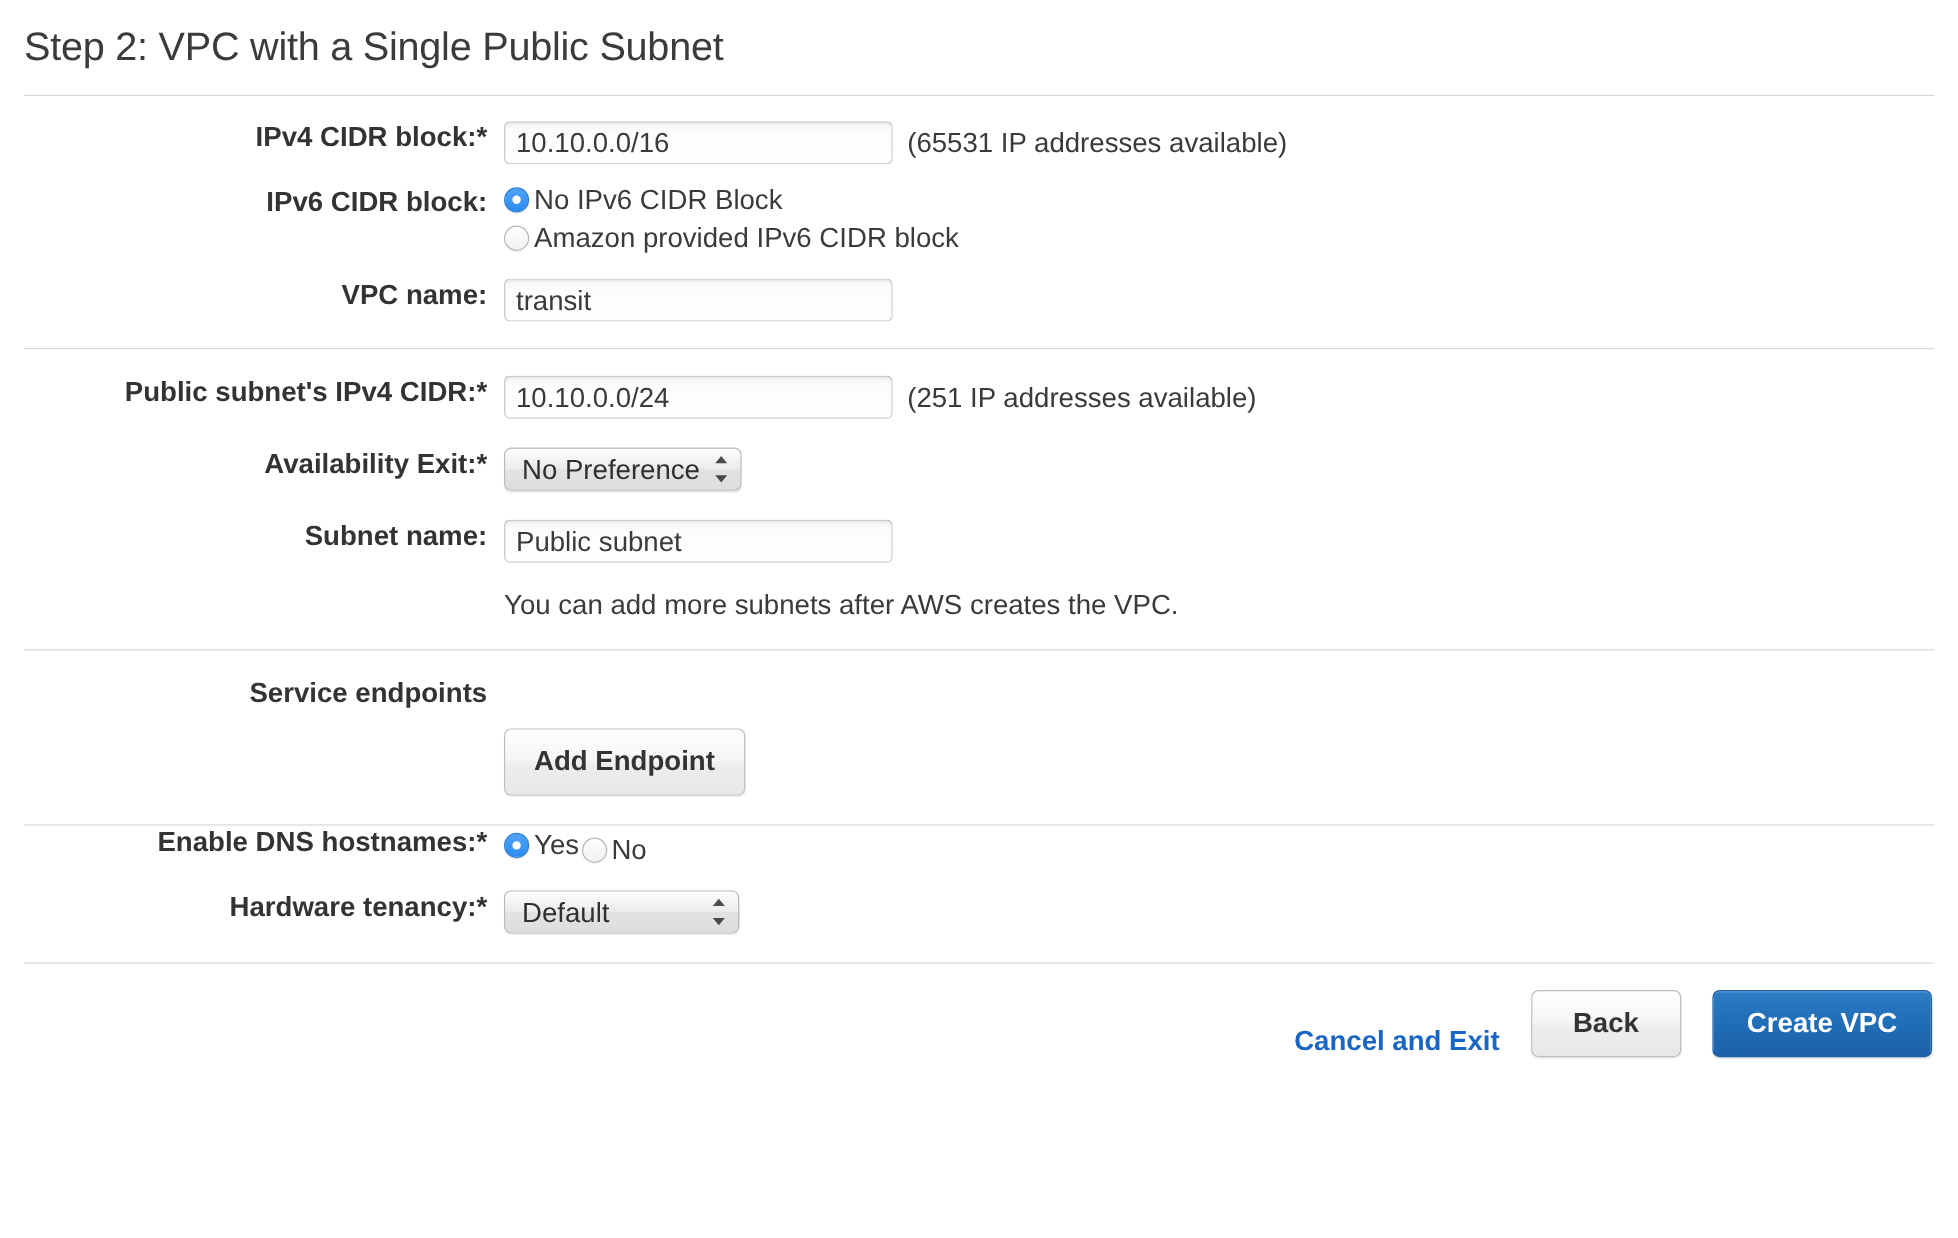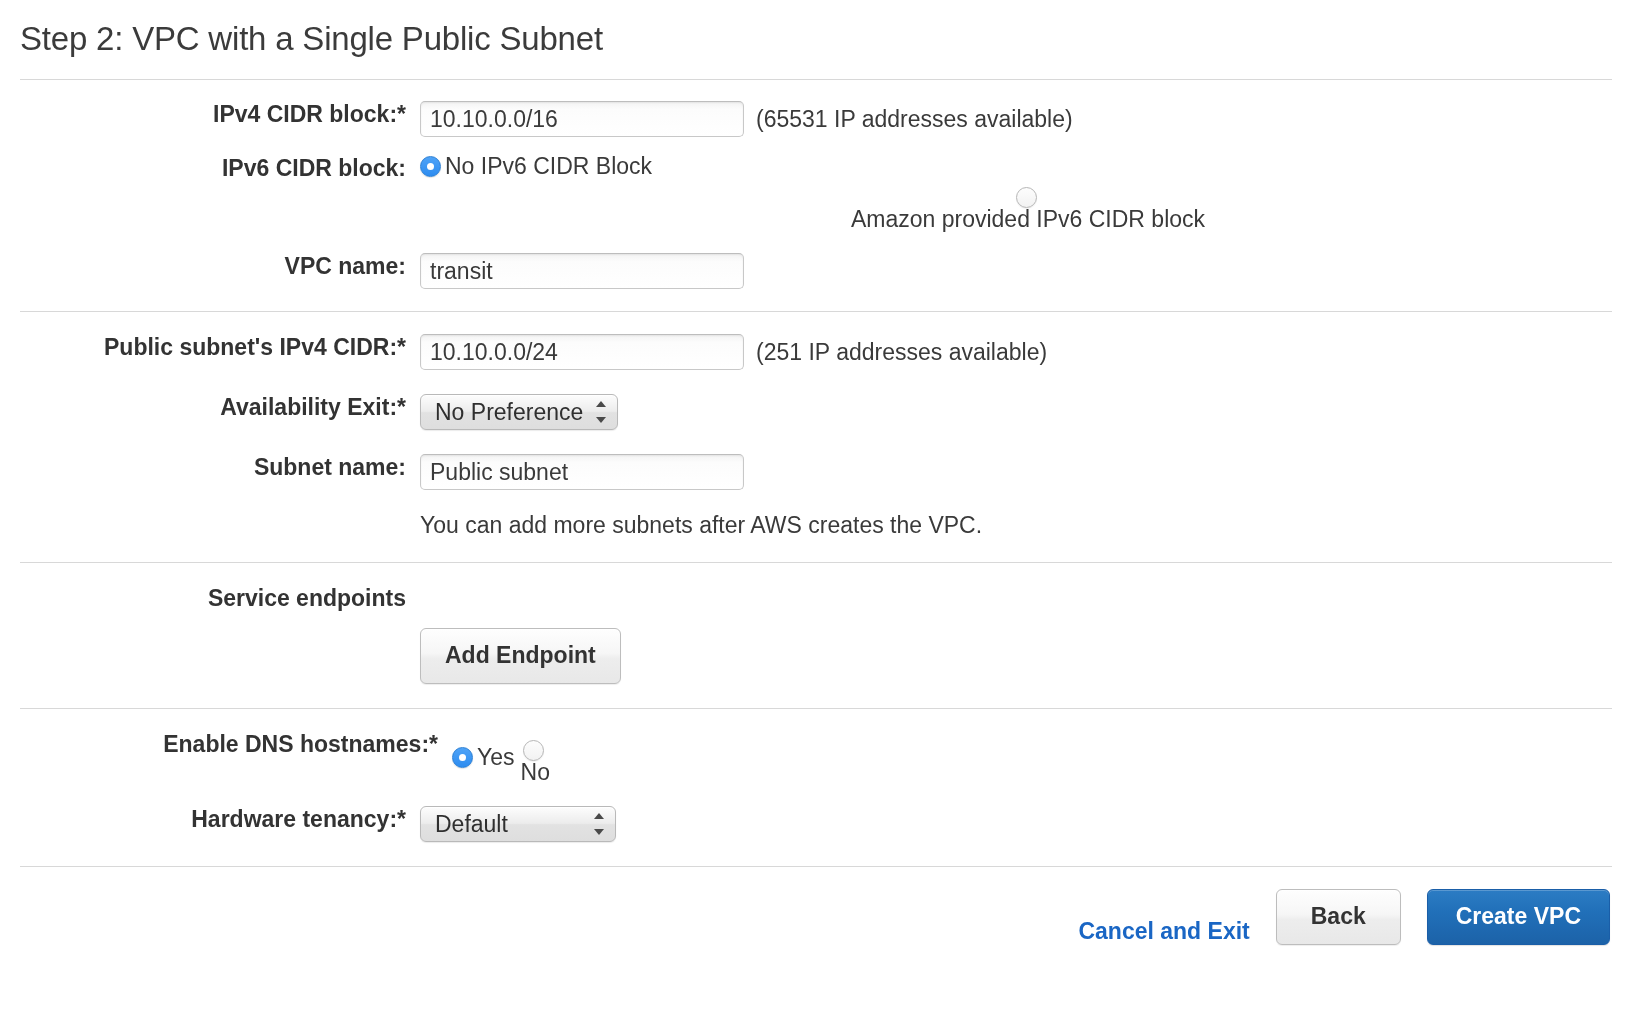"Amazon provided IPv6 CIDR block" .radio-line + .radio-line { flex-direction: column -> none }
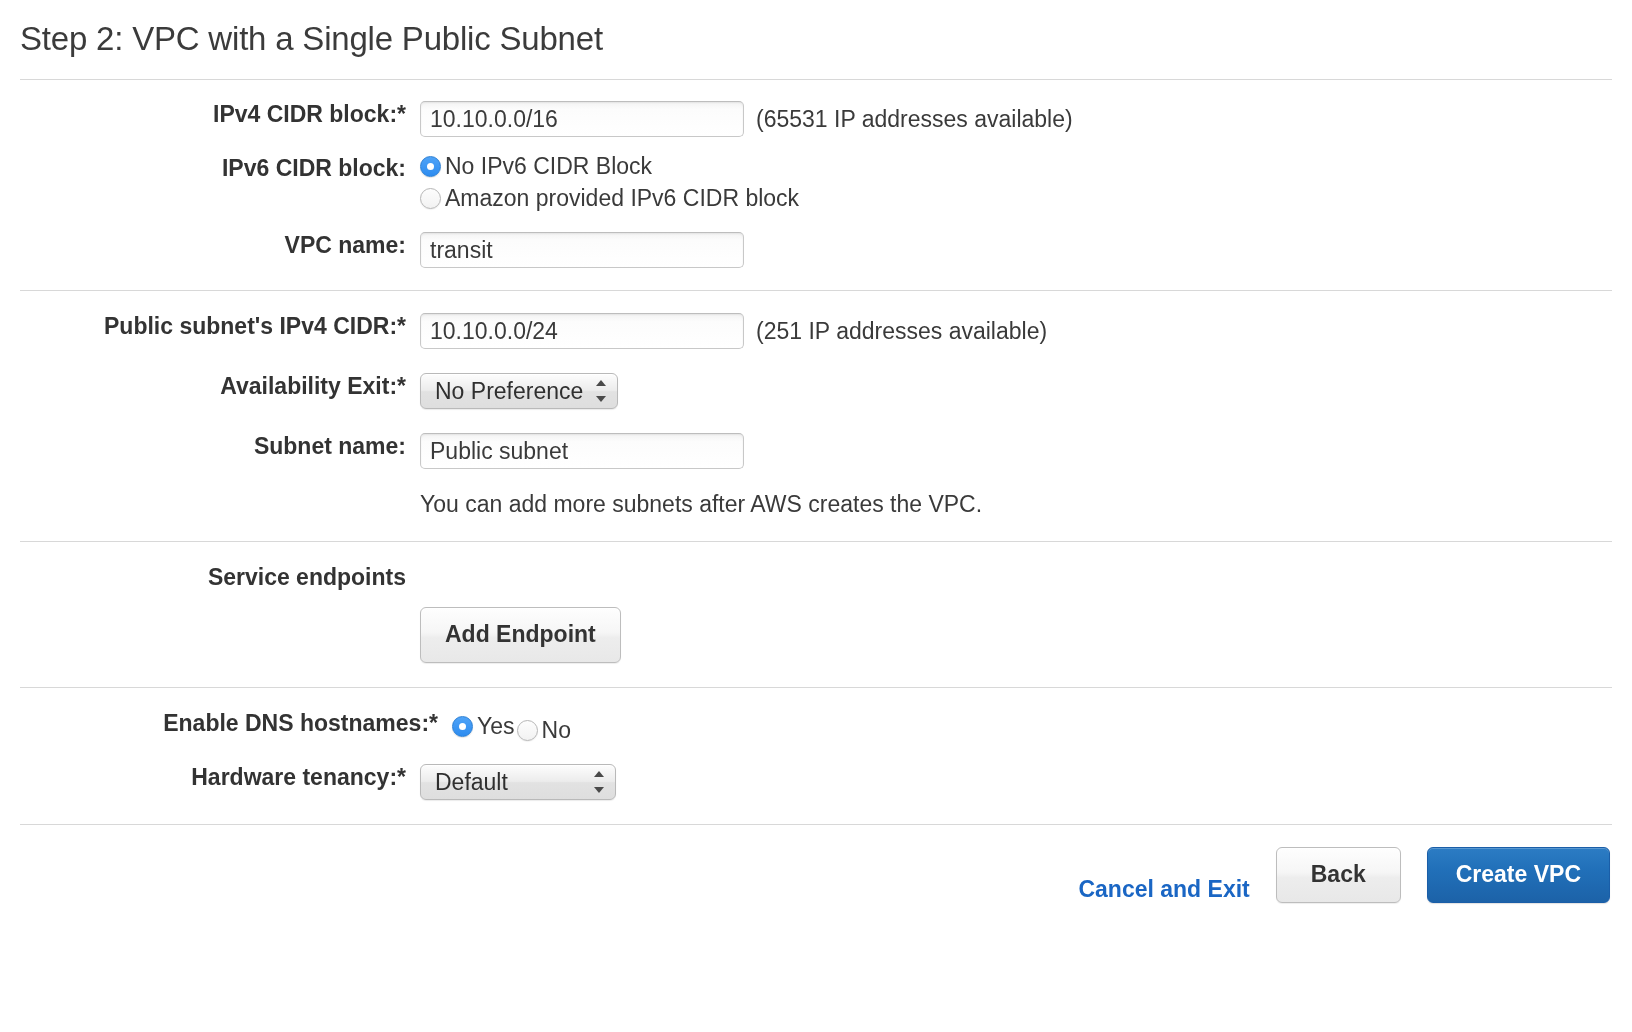"Enable DNS hostnames:*" div.row { margin-top: 22px -> none; padding-left: 32px -> none }
